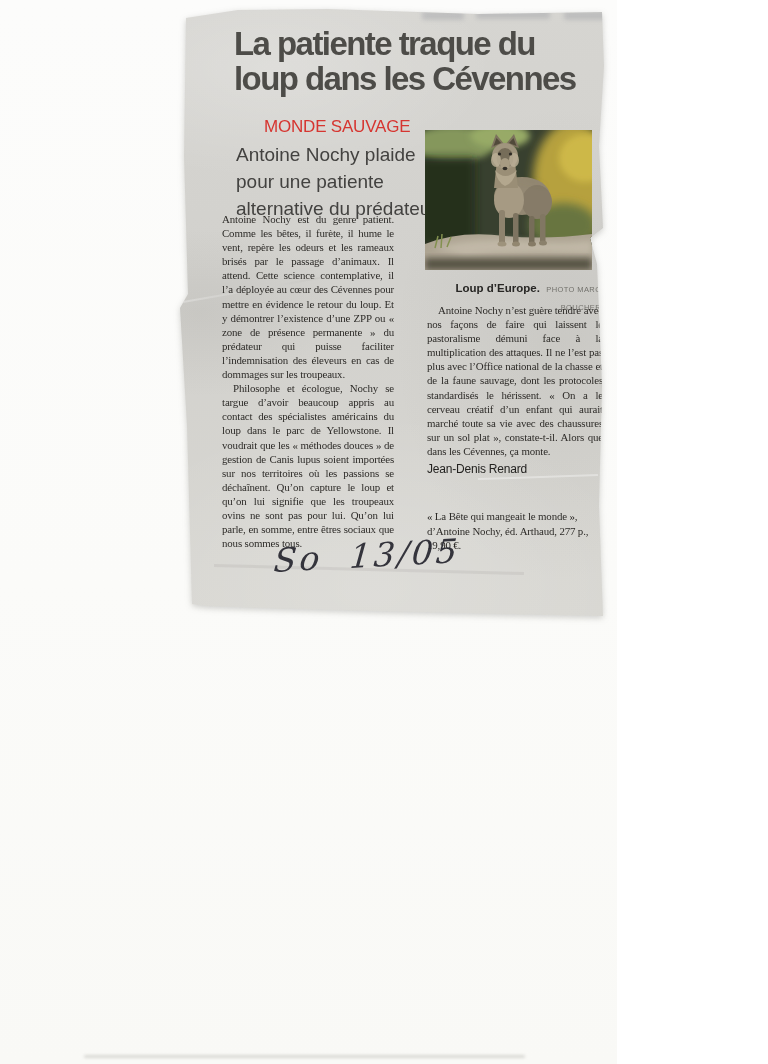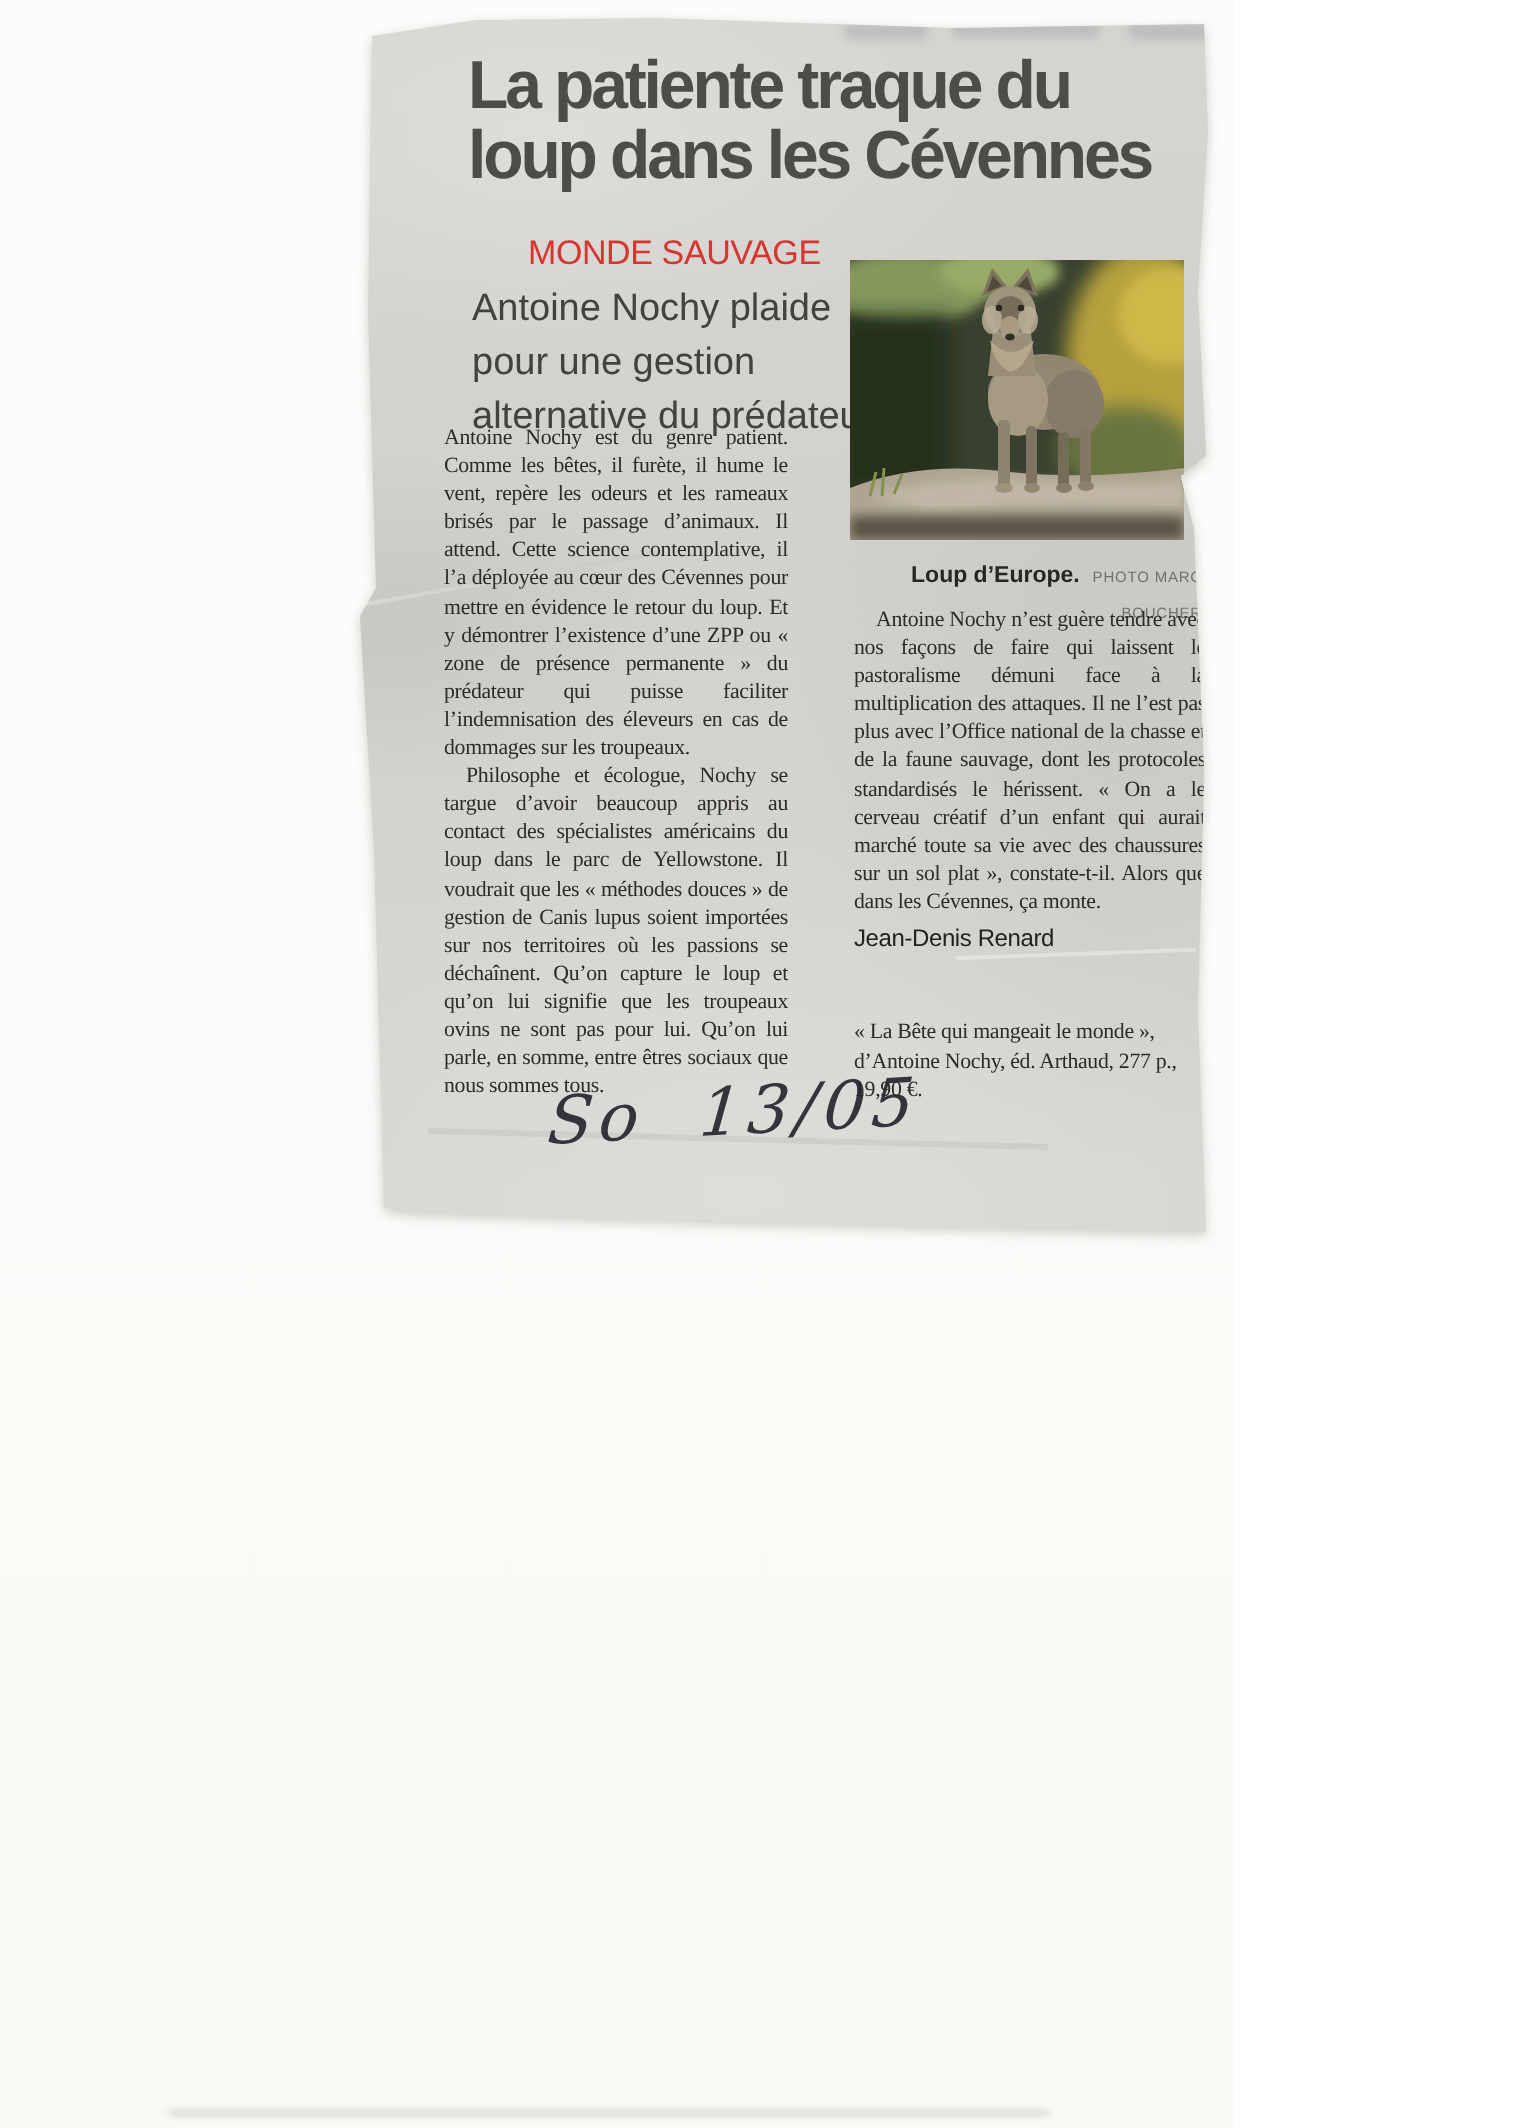"pour une gestion" div { text: gestion -> patiente }
